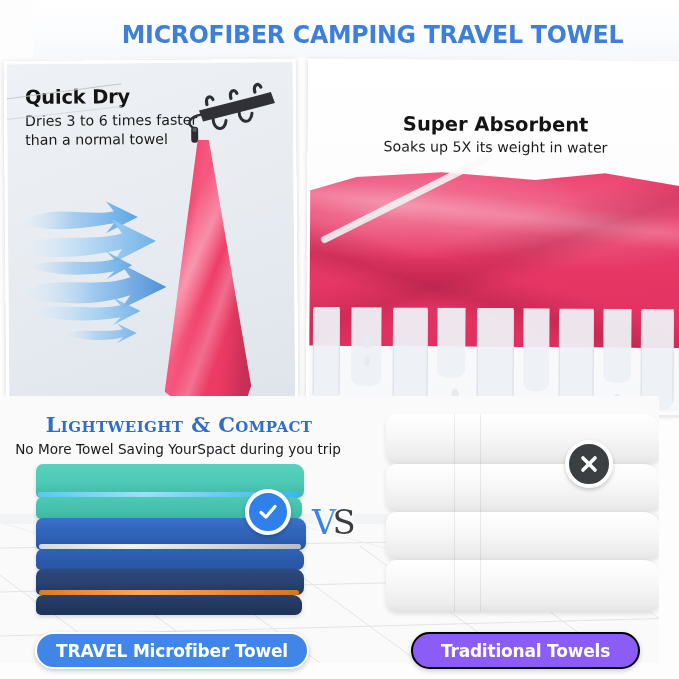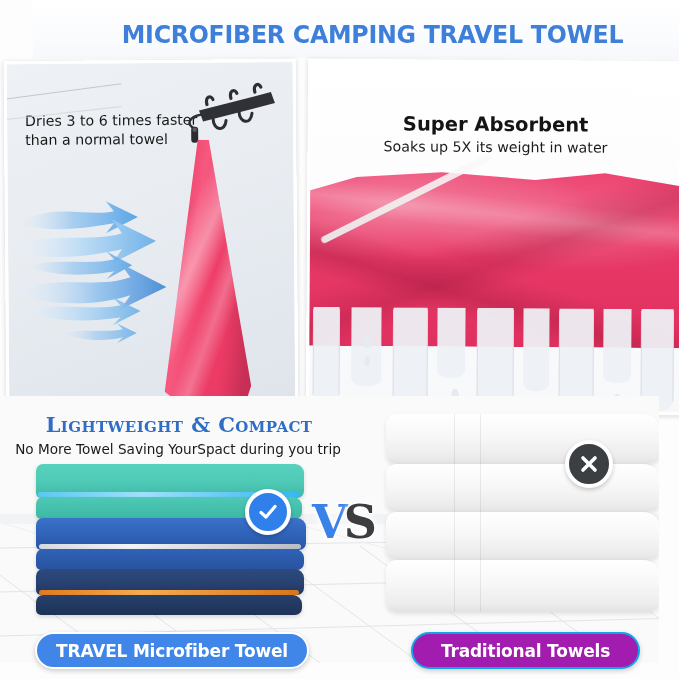"Quick Dry" div { html: none -> <div>Quick Dry</div> }
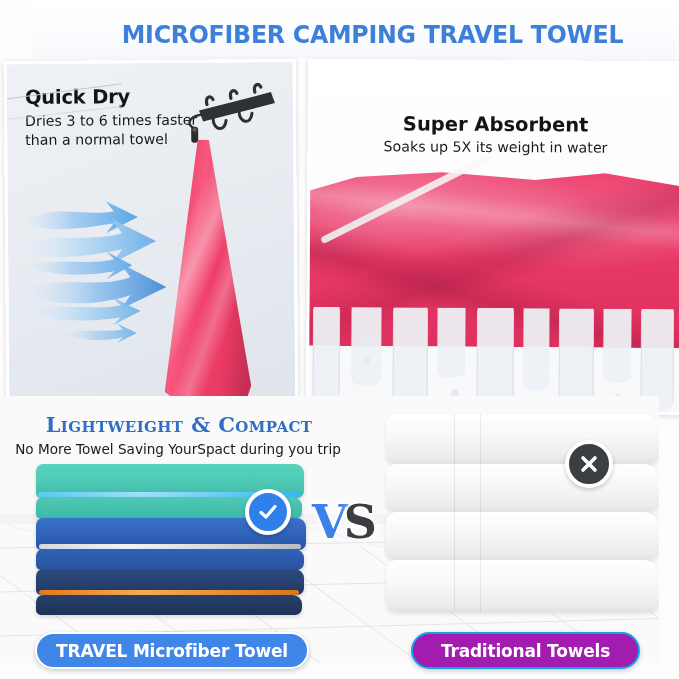"VS" #vs { font-size: 46px -> 34px; font-weight: bold -> normal }
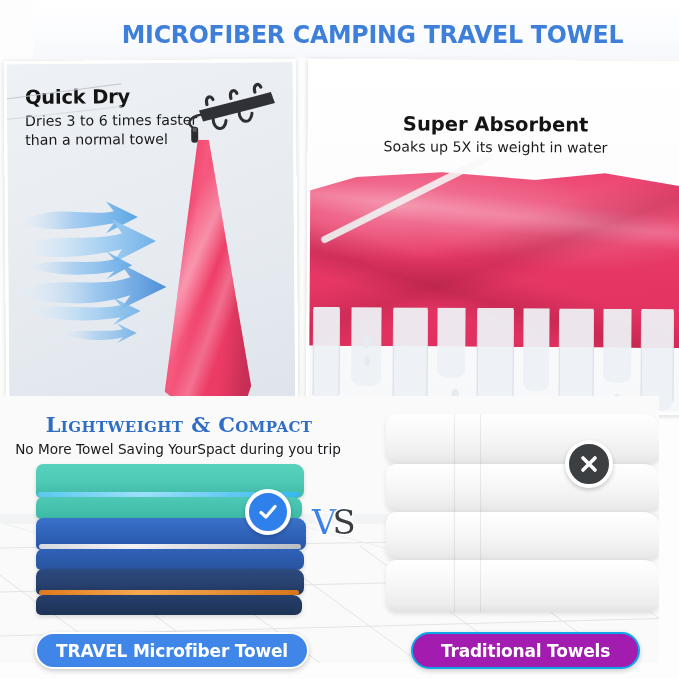"Traditional Towels" #pill-right { background: #a21caf -> #8b5cf6; border: 2px solid #0ea5e9 -> 2px solid #000000 }
